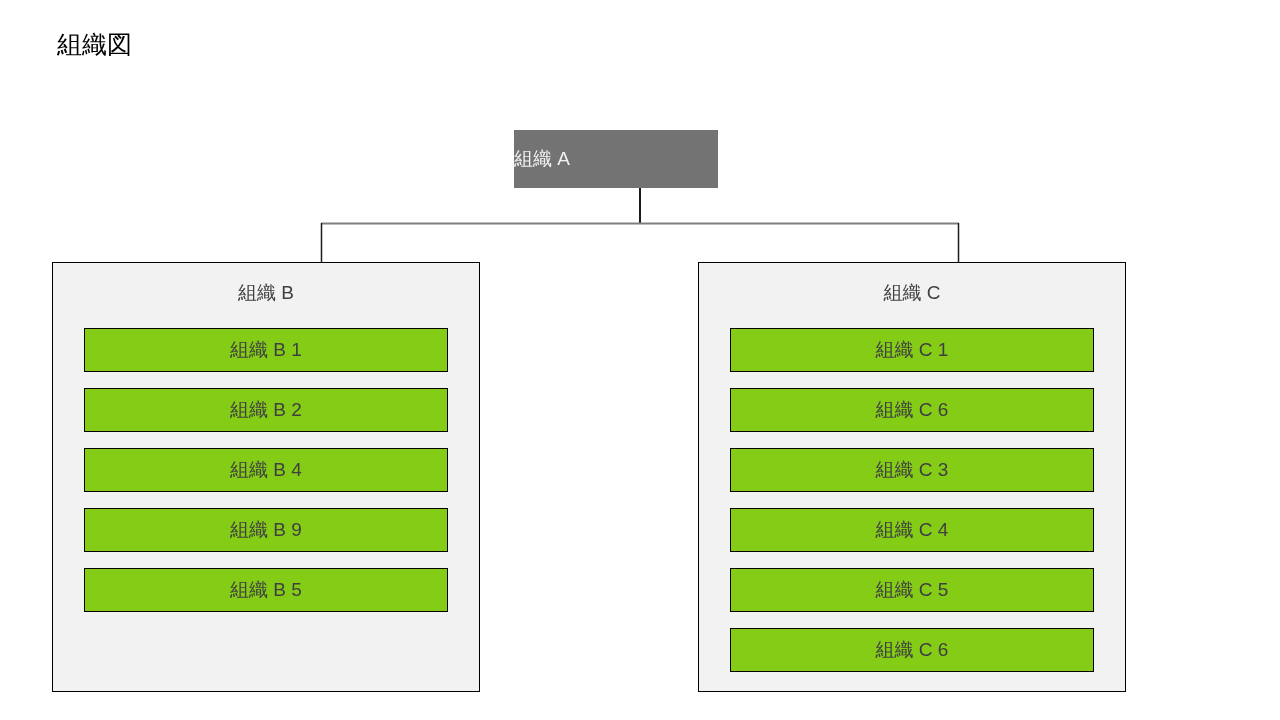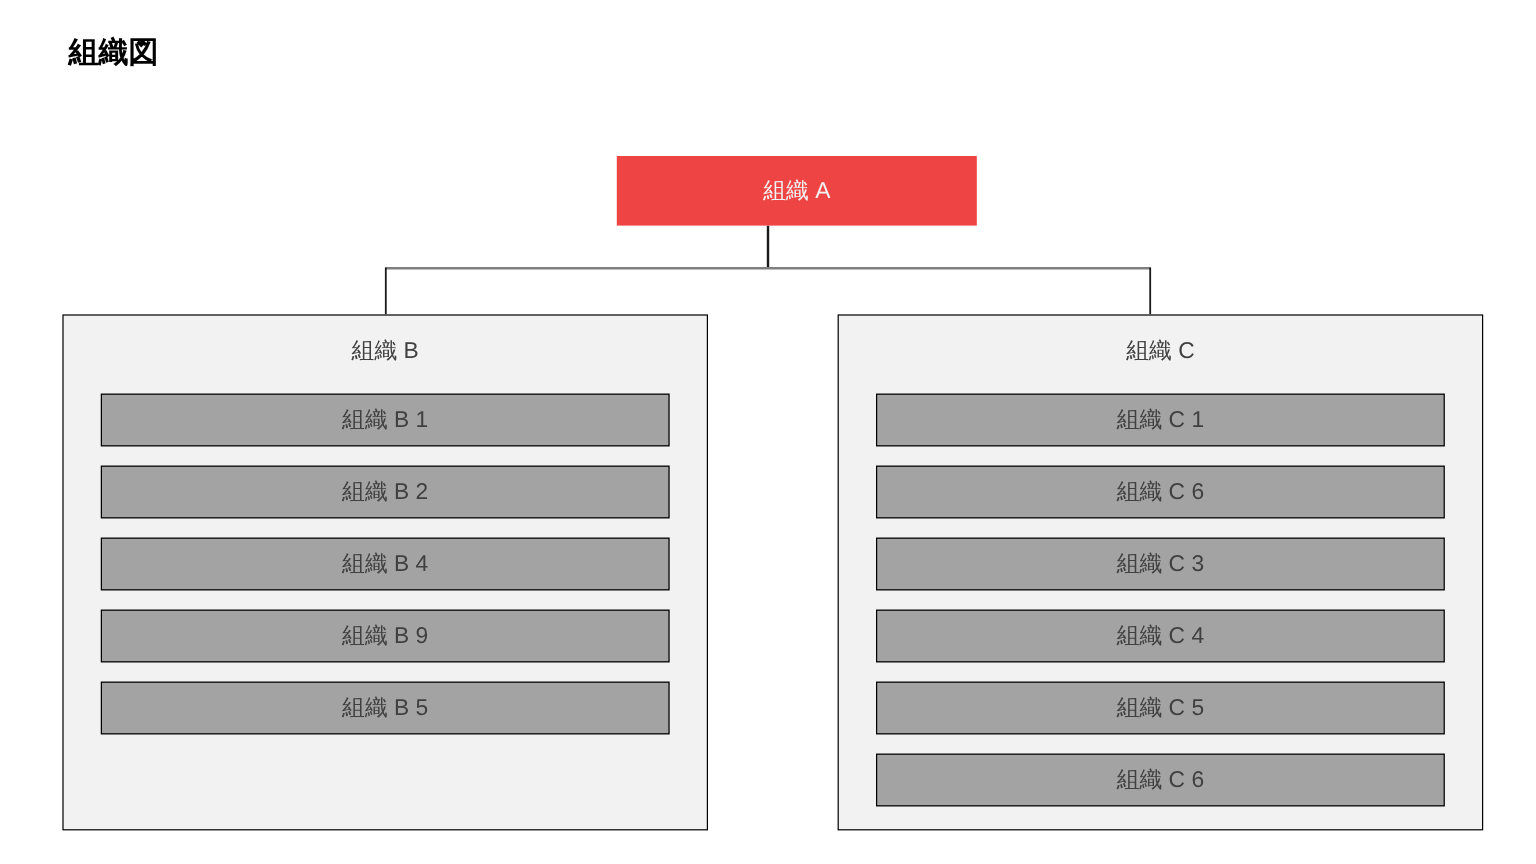"組織図" .page-title { font-weight: 700 -> 400 }
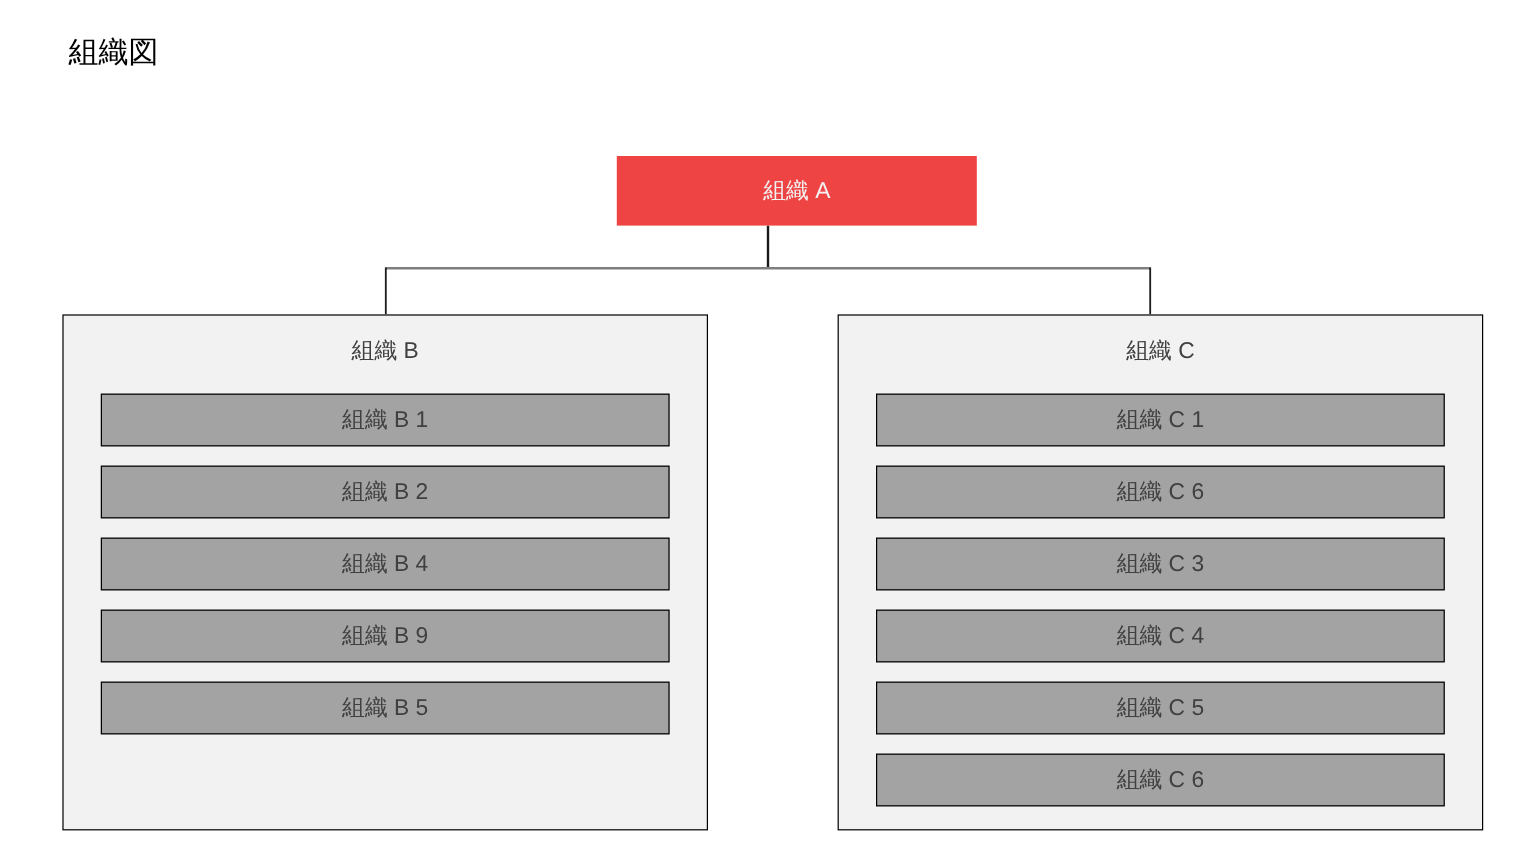"組織 A" .root-node { background: #ef4444 -> #737373; justify-content: center -> flex-start; width: 300px -> 204px }
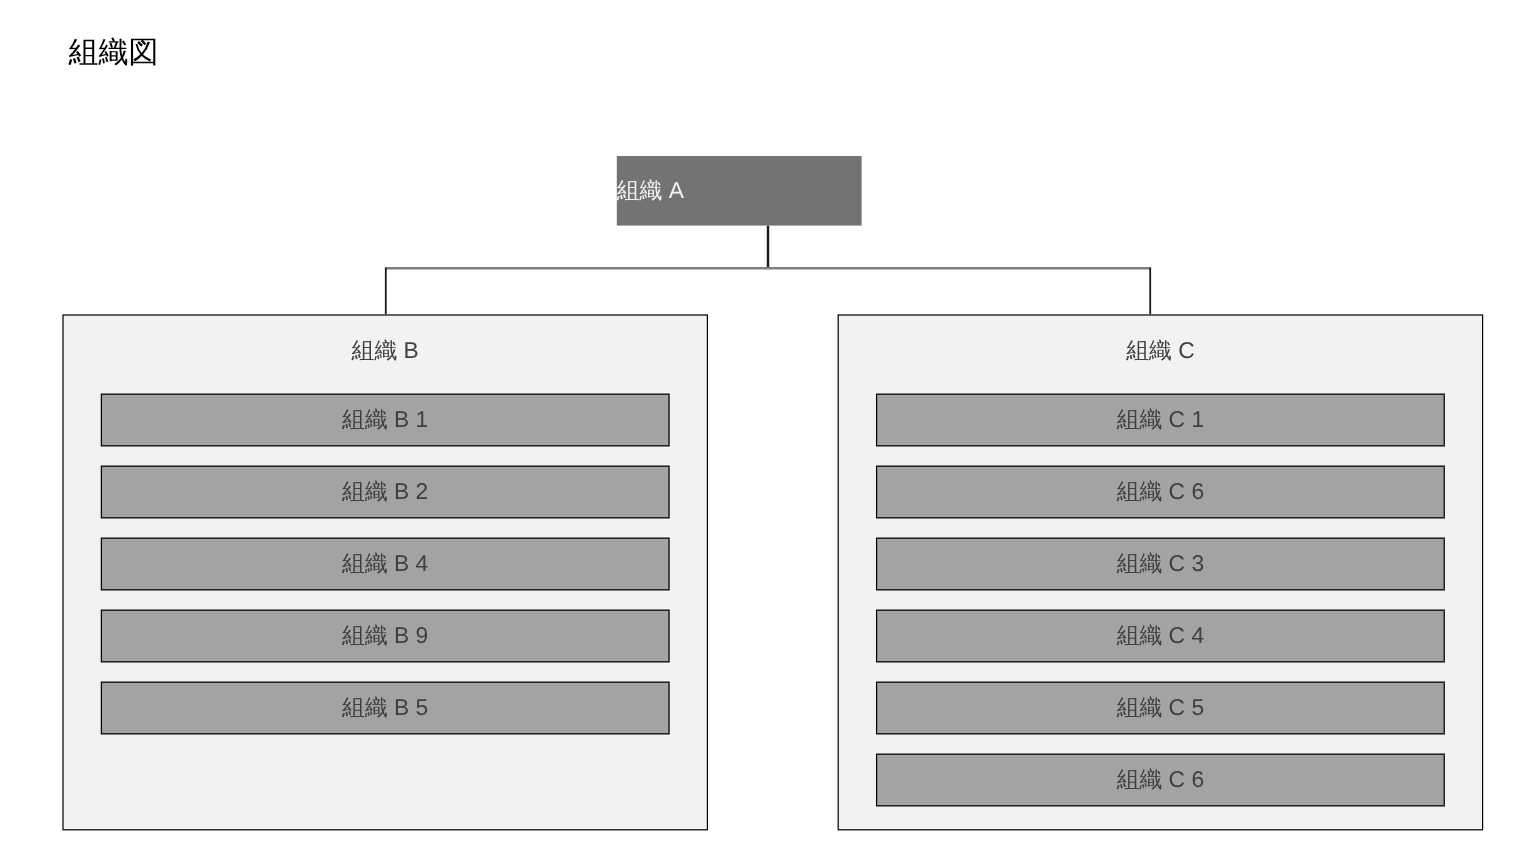"組織 B" .group { width: 538px -> 428px }
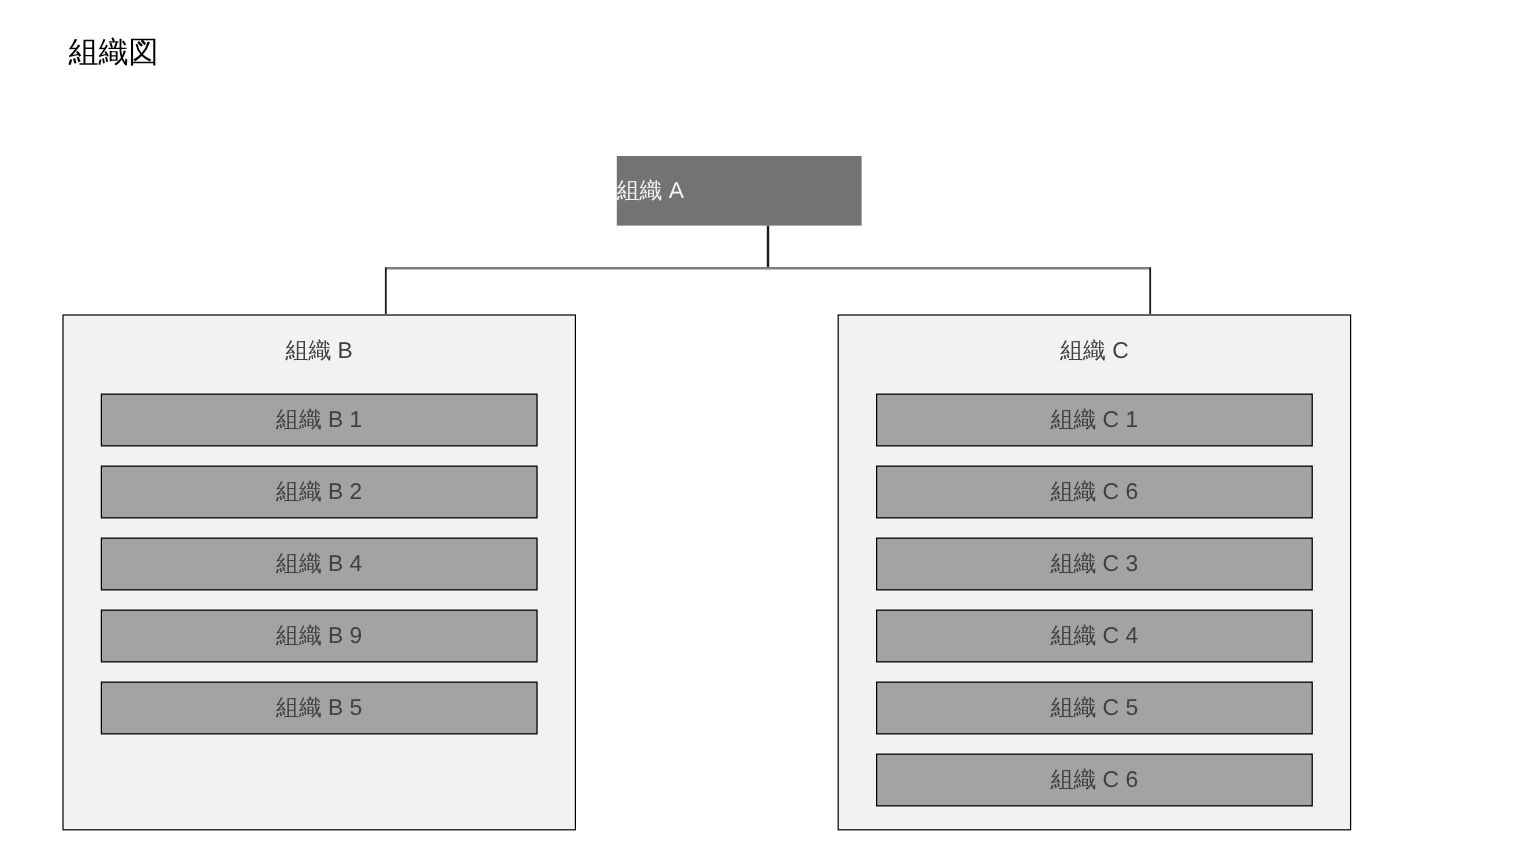"組織 B 1" .org-item { background: #a3a3a3 -> #84cc16 }
